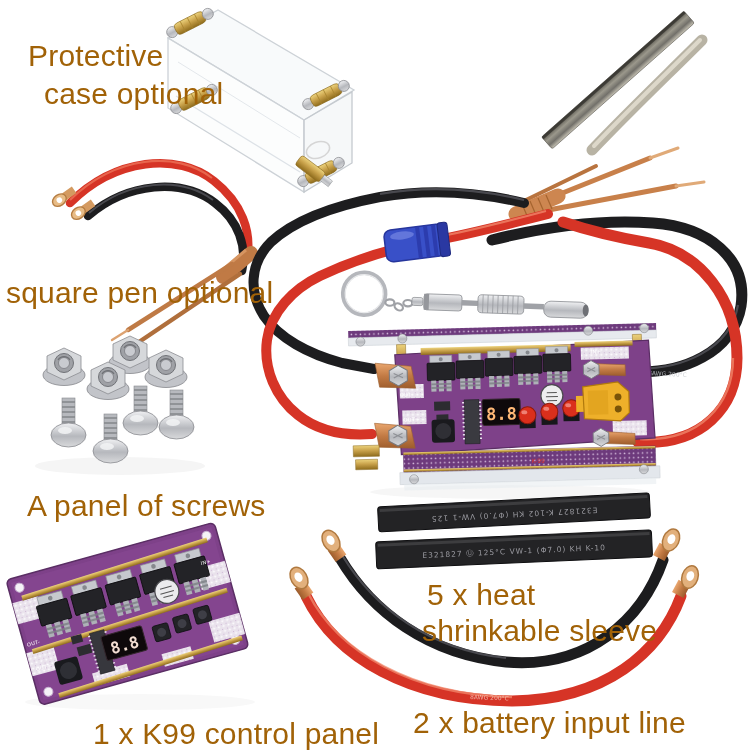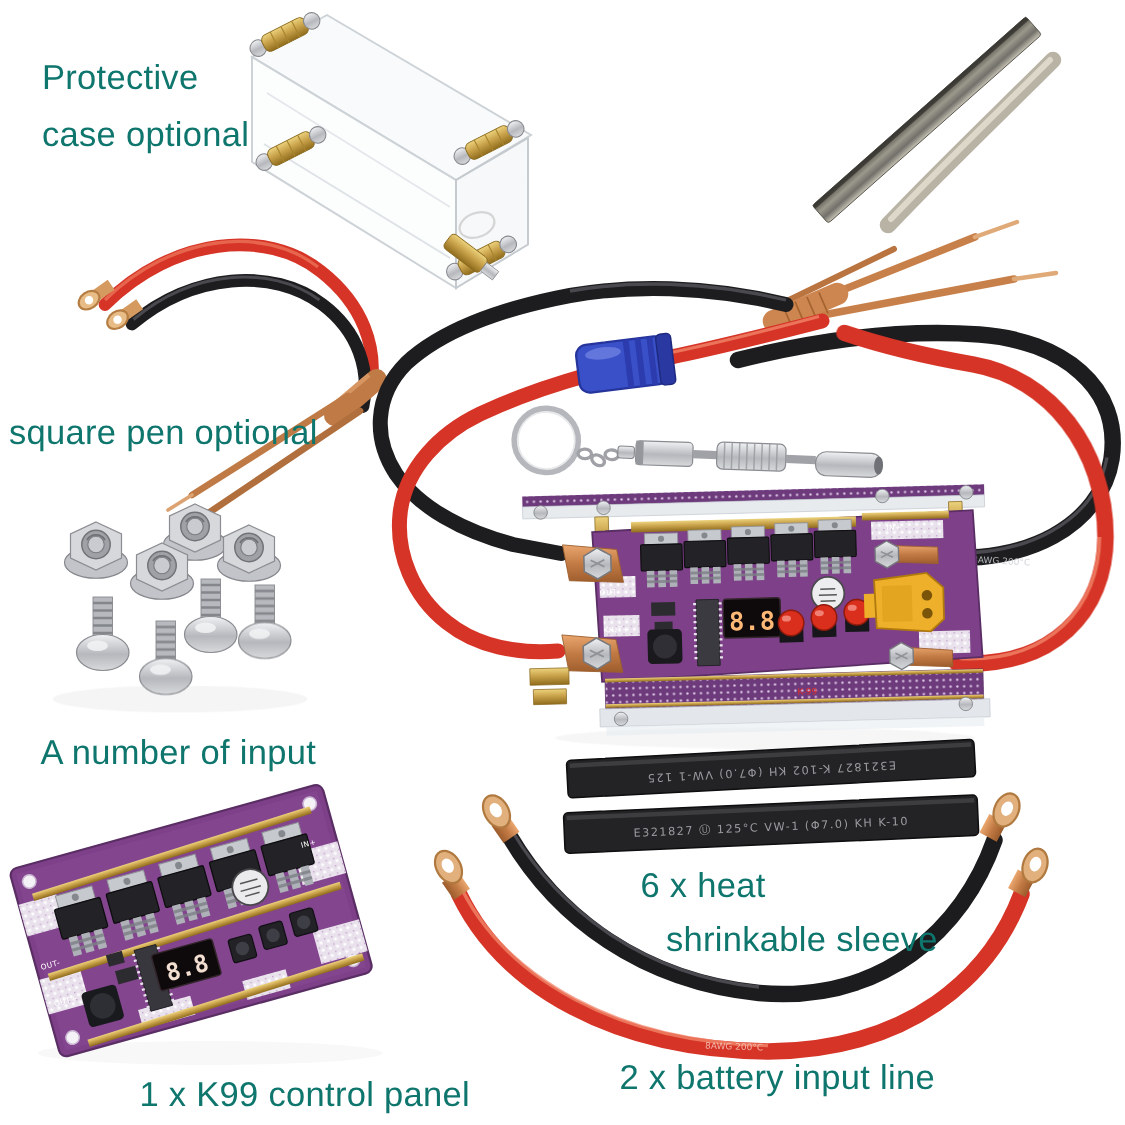"Protective" .lbl { color: #0f766e -> #a16207; font-size: 23px -> 30px }
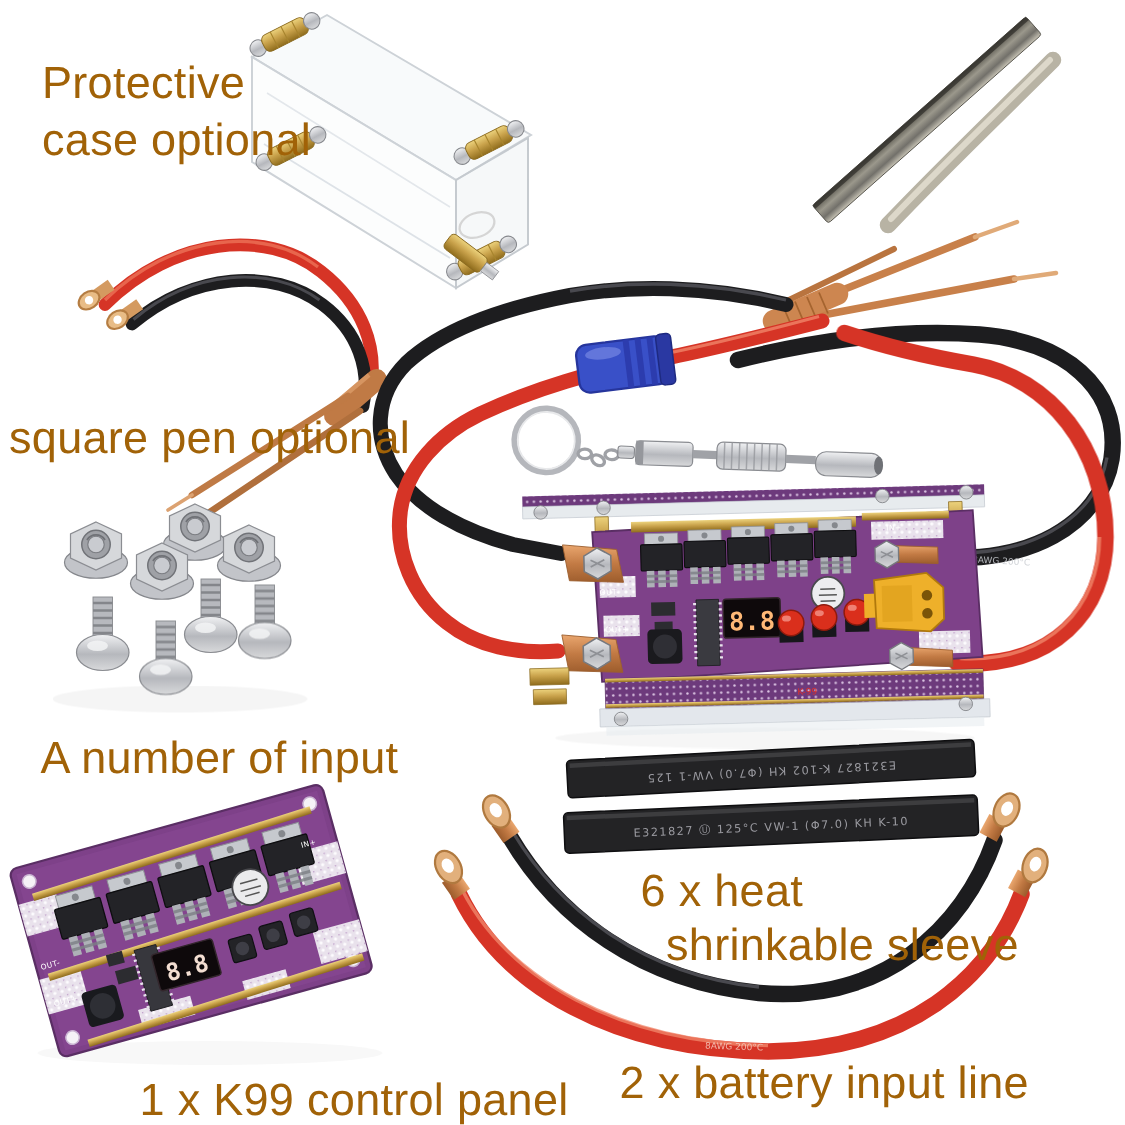"case optional" div.lbl { left: 28px -> 44px }
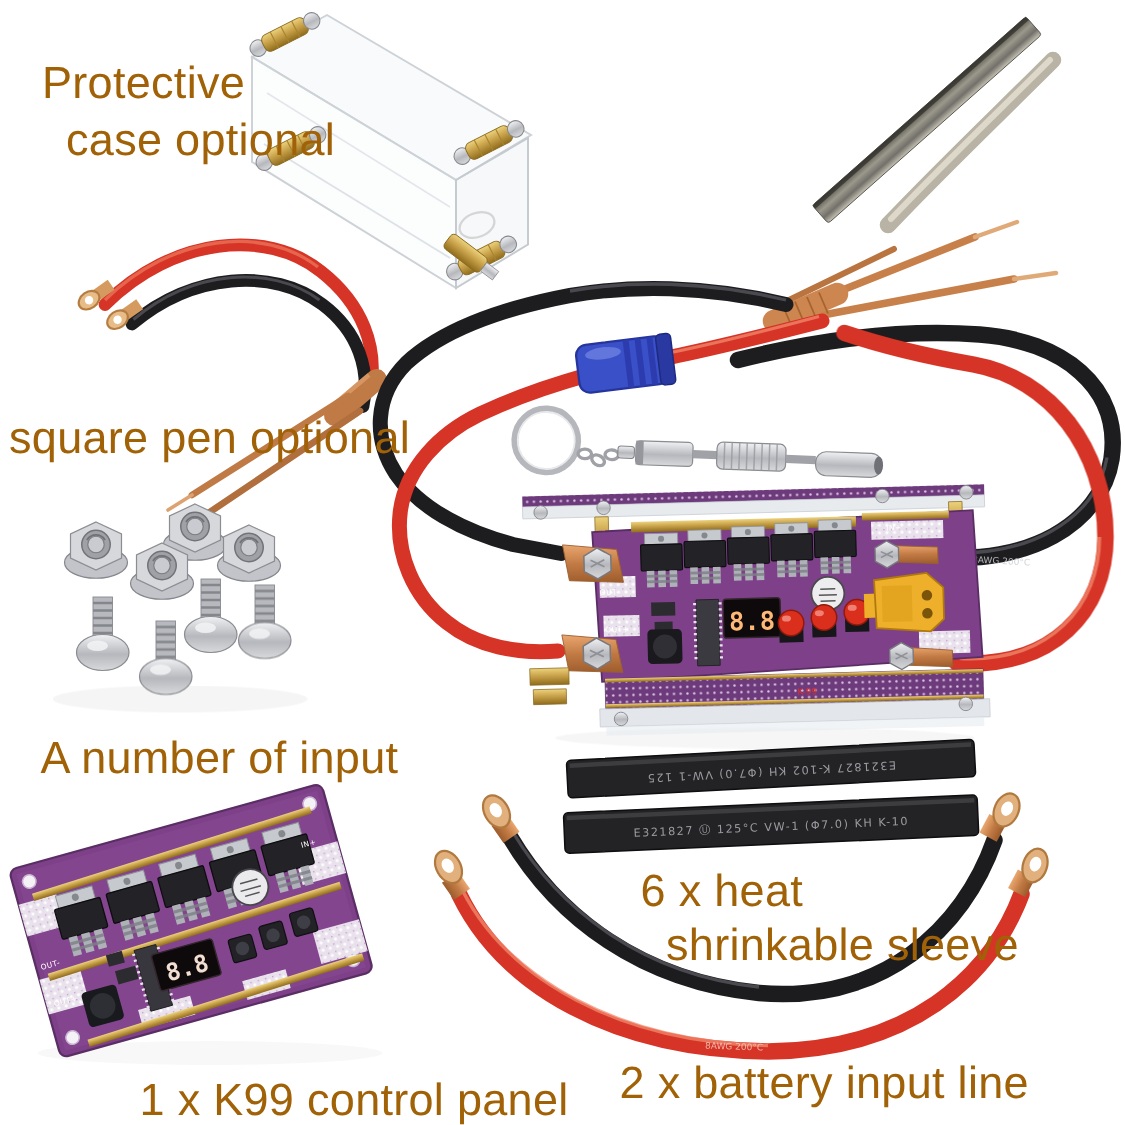"A number of input" div.lbl { text: number of input -> panel of screws }
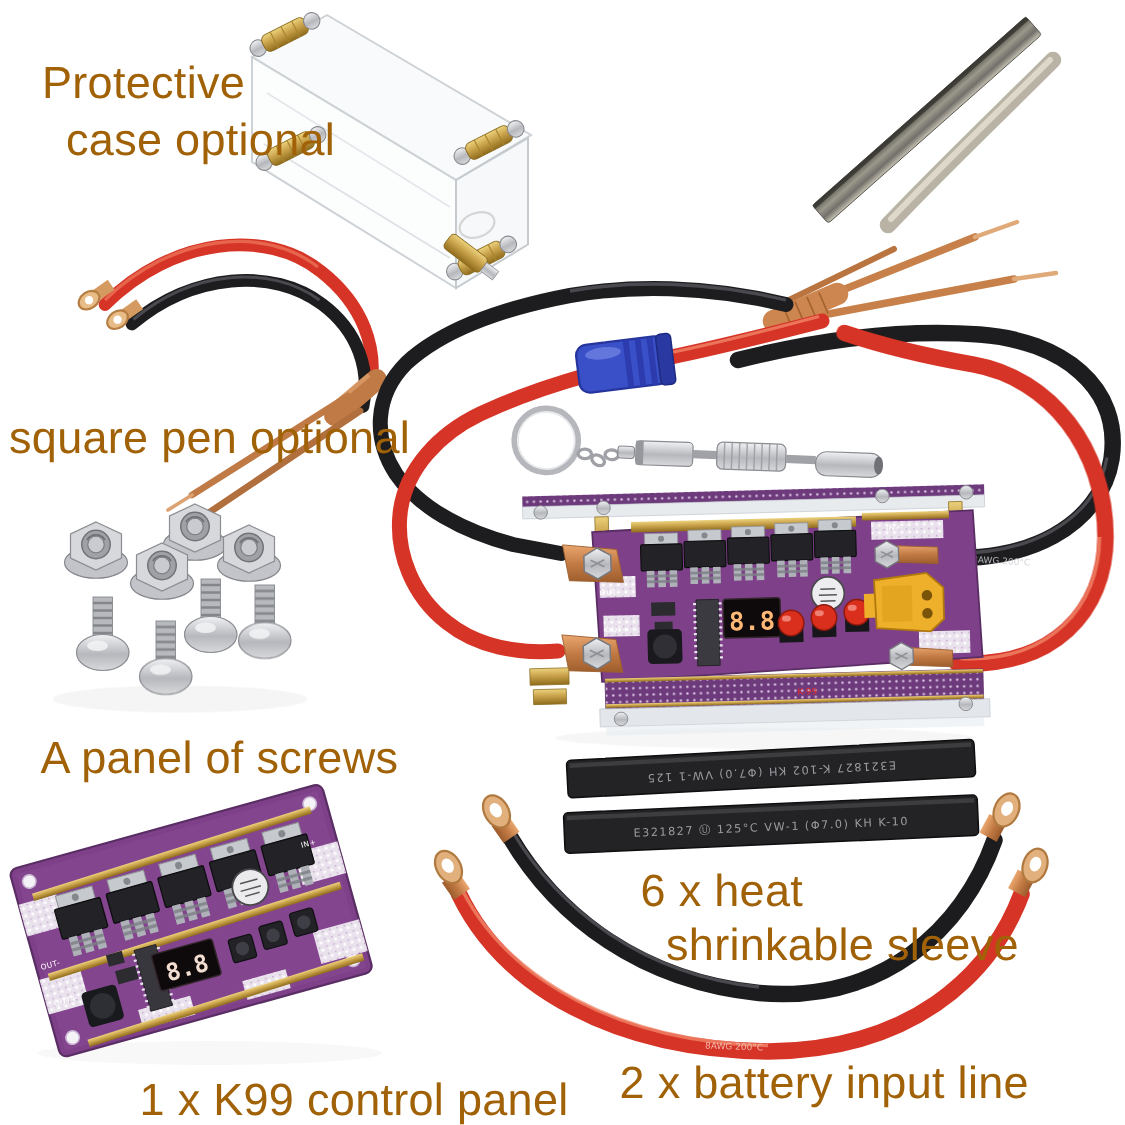"6 x heat" div.lbl { text: 6 -> 5 }
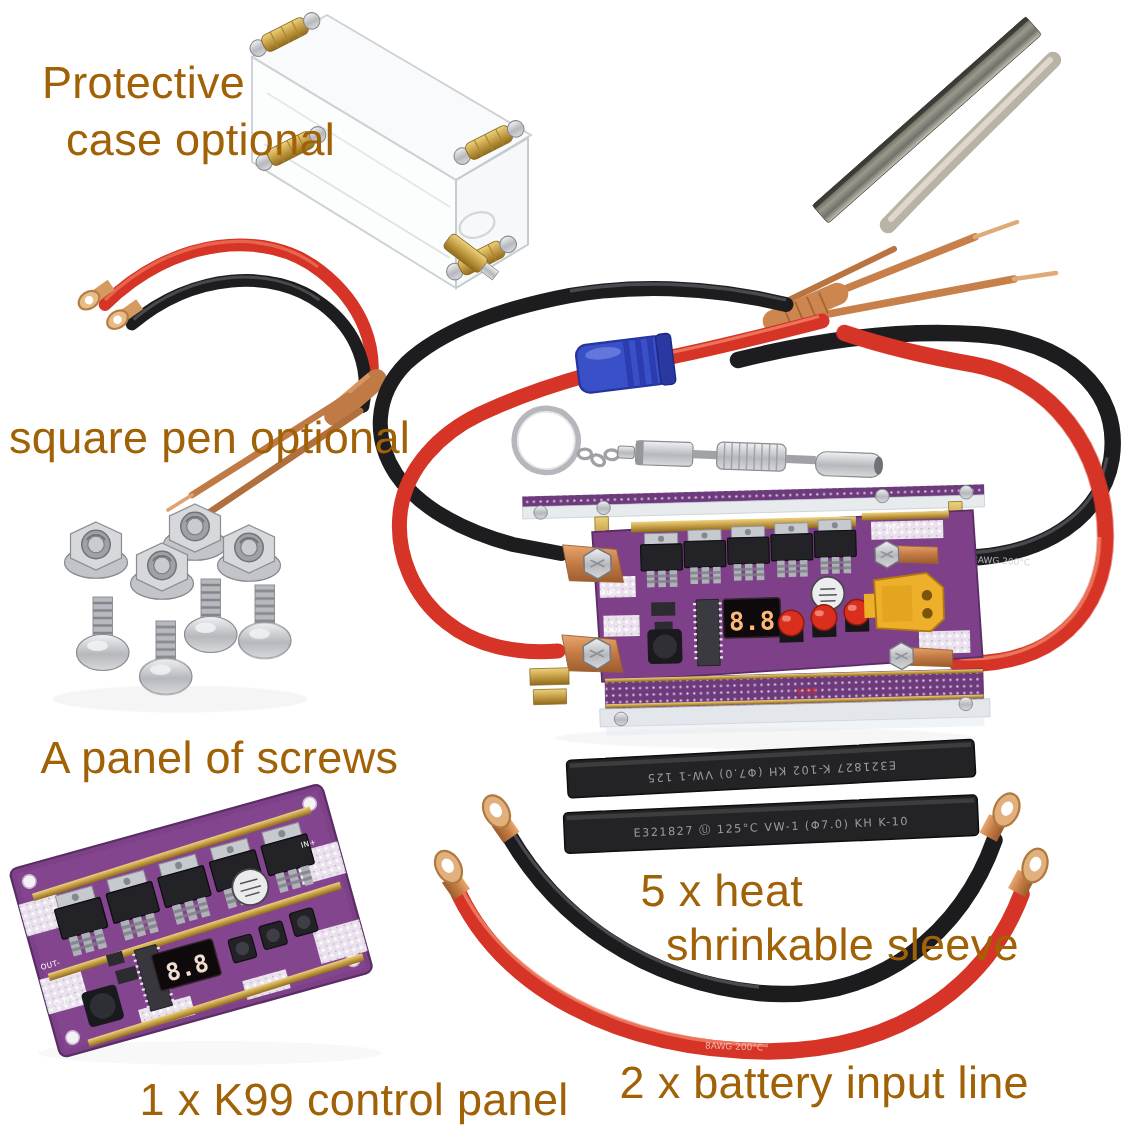"shrinkable sleeve" div.lbl { left: 444px -> 422px }
